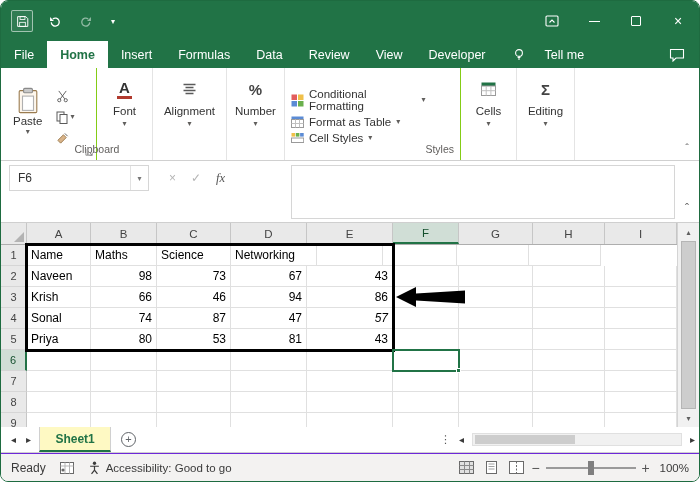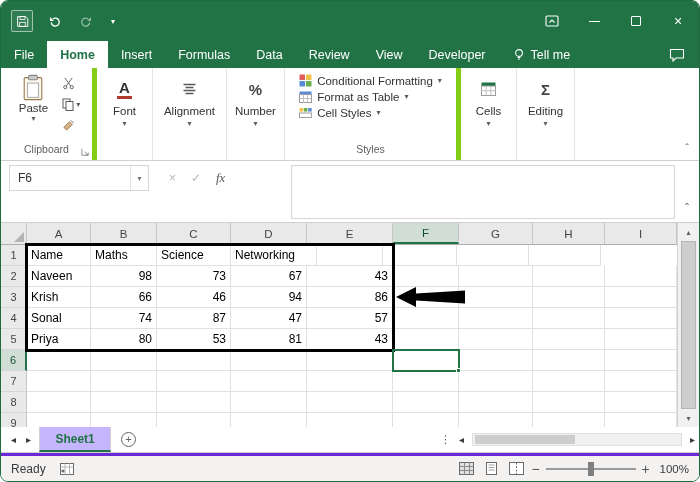"Tell me" .tellme { gap: 6px -> 20px }
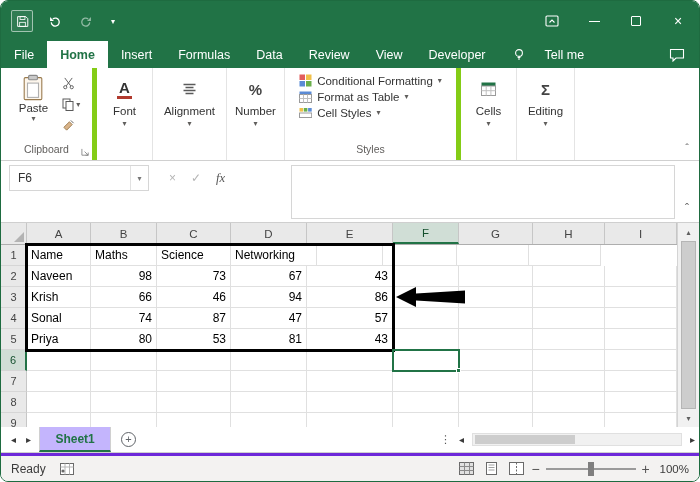"Conditional Formatting" .rgroup { border-right: 5px solid #84cc16 -> 1px solid #84cc16; flex-direction: column -> row }
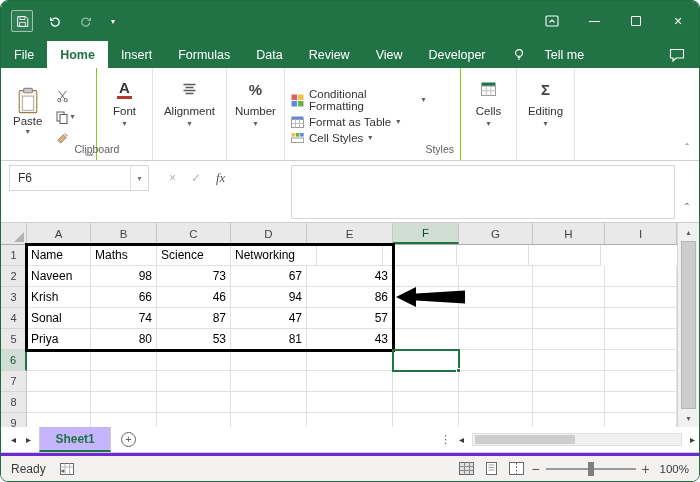"57" div.cell { font-style: none -> italic }
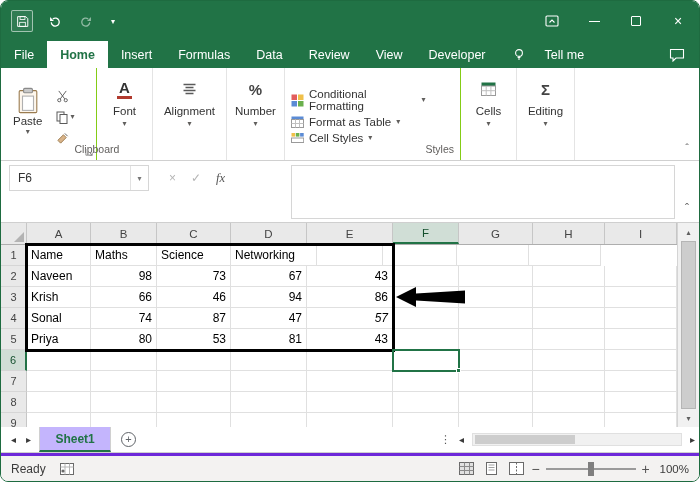"Sheet1" .sheet-tab { background: #c4b5fd -> #fef9c3 }
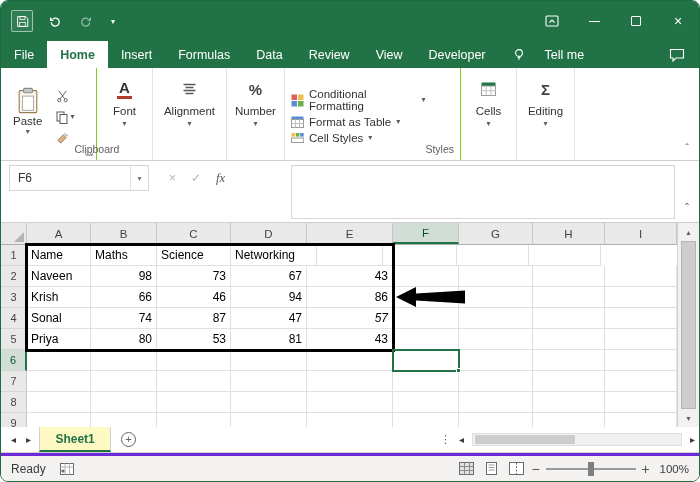"Ready" .statusbar { border-top: 3px solid #6d28d9 -> 1px solid #6d28d9 }
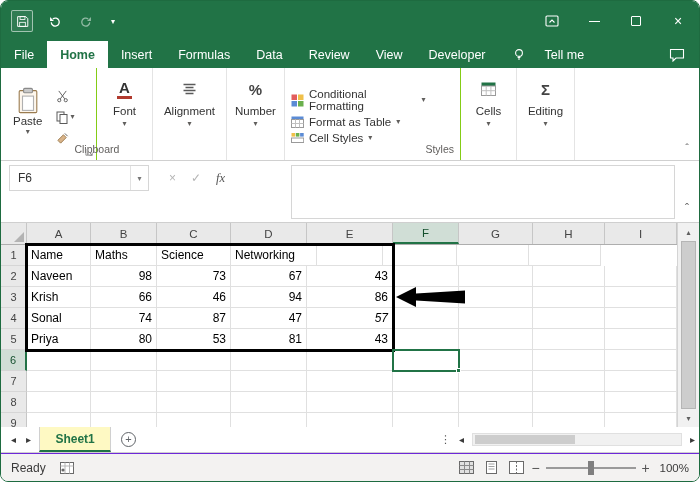"Accessibility: Good to go" div.st-acc { html: none -> <div> <span> <svg> <circle></circle> <path></path> </svg> </span> <span>Accessibility: Good to go</span> </div> }
